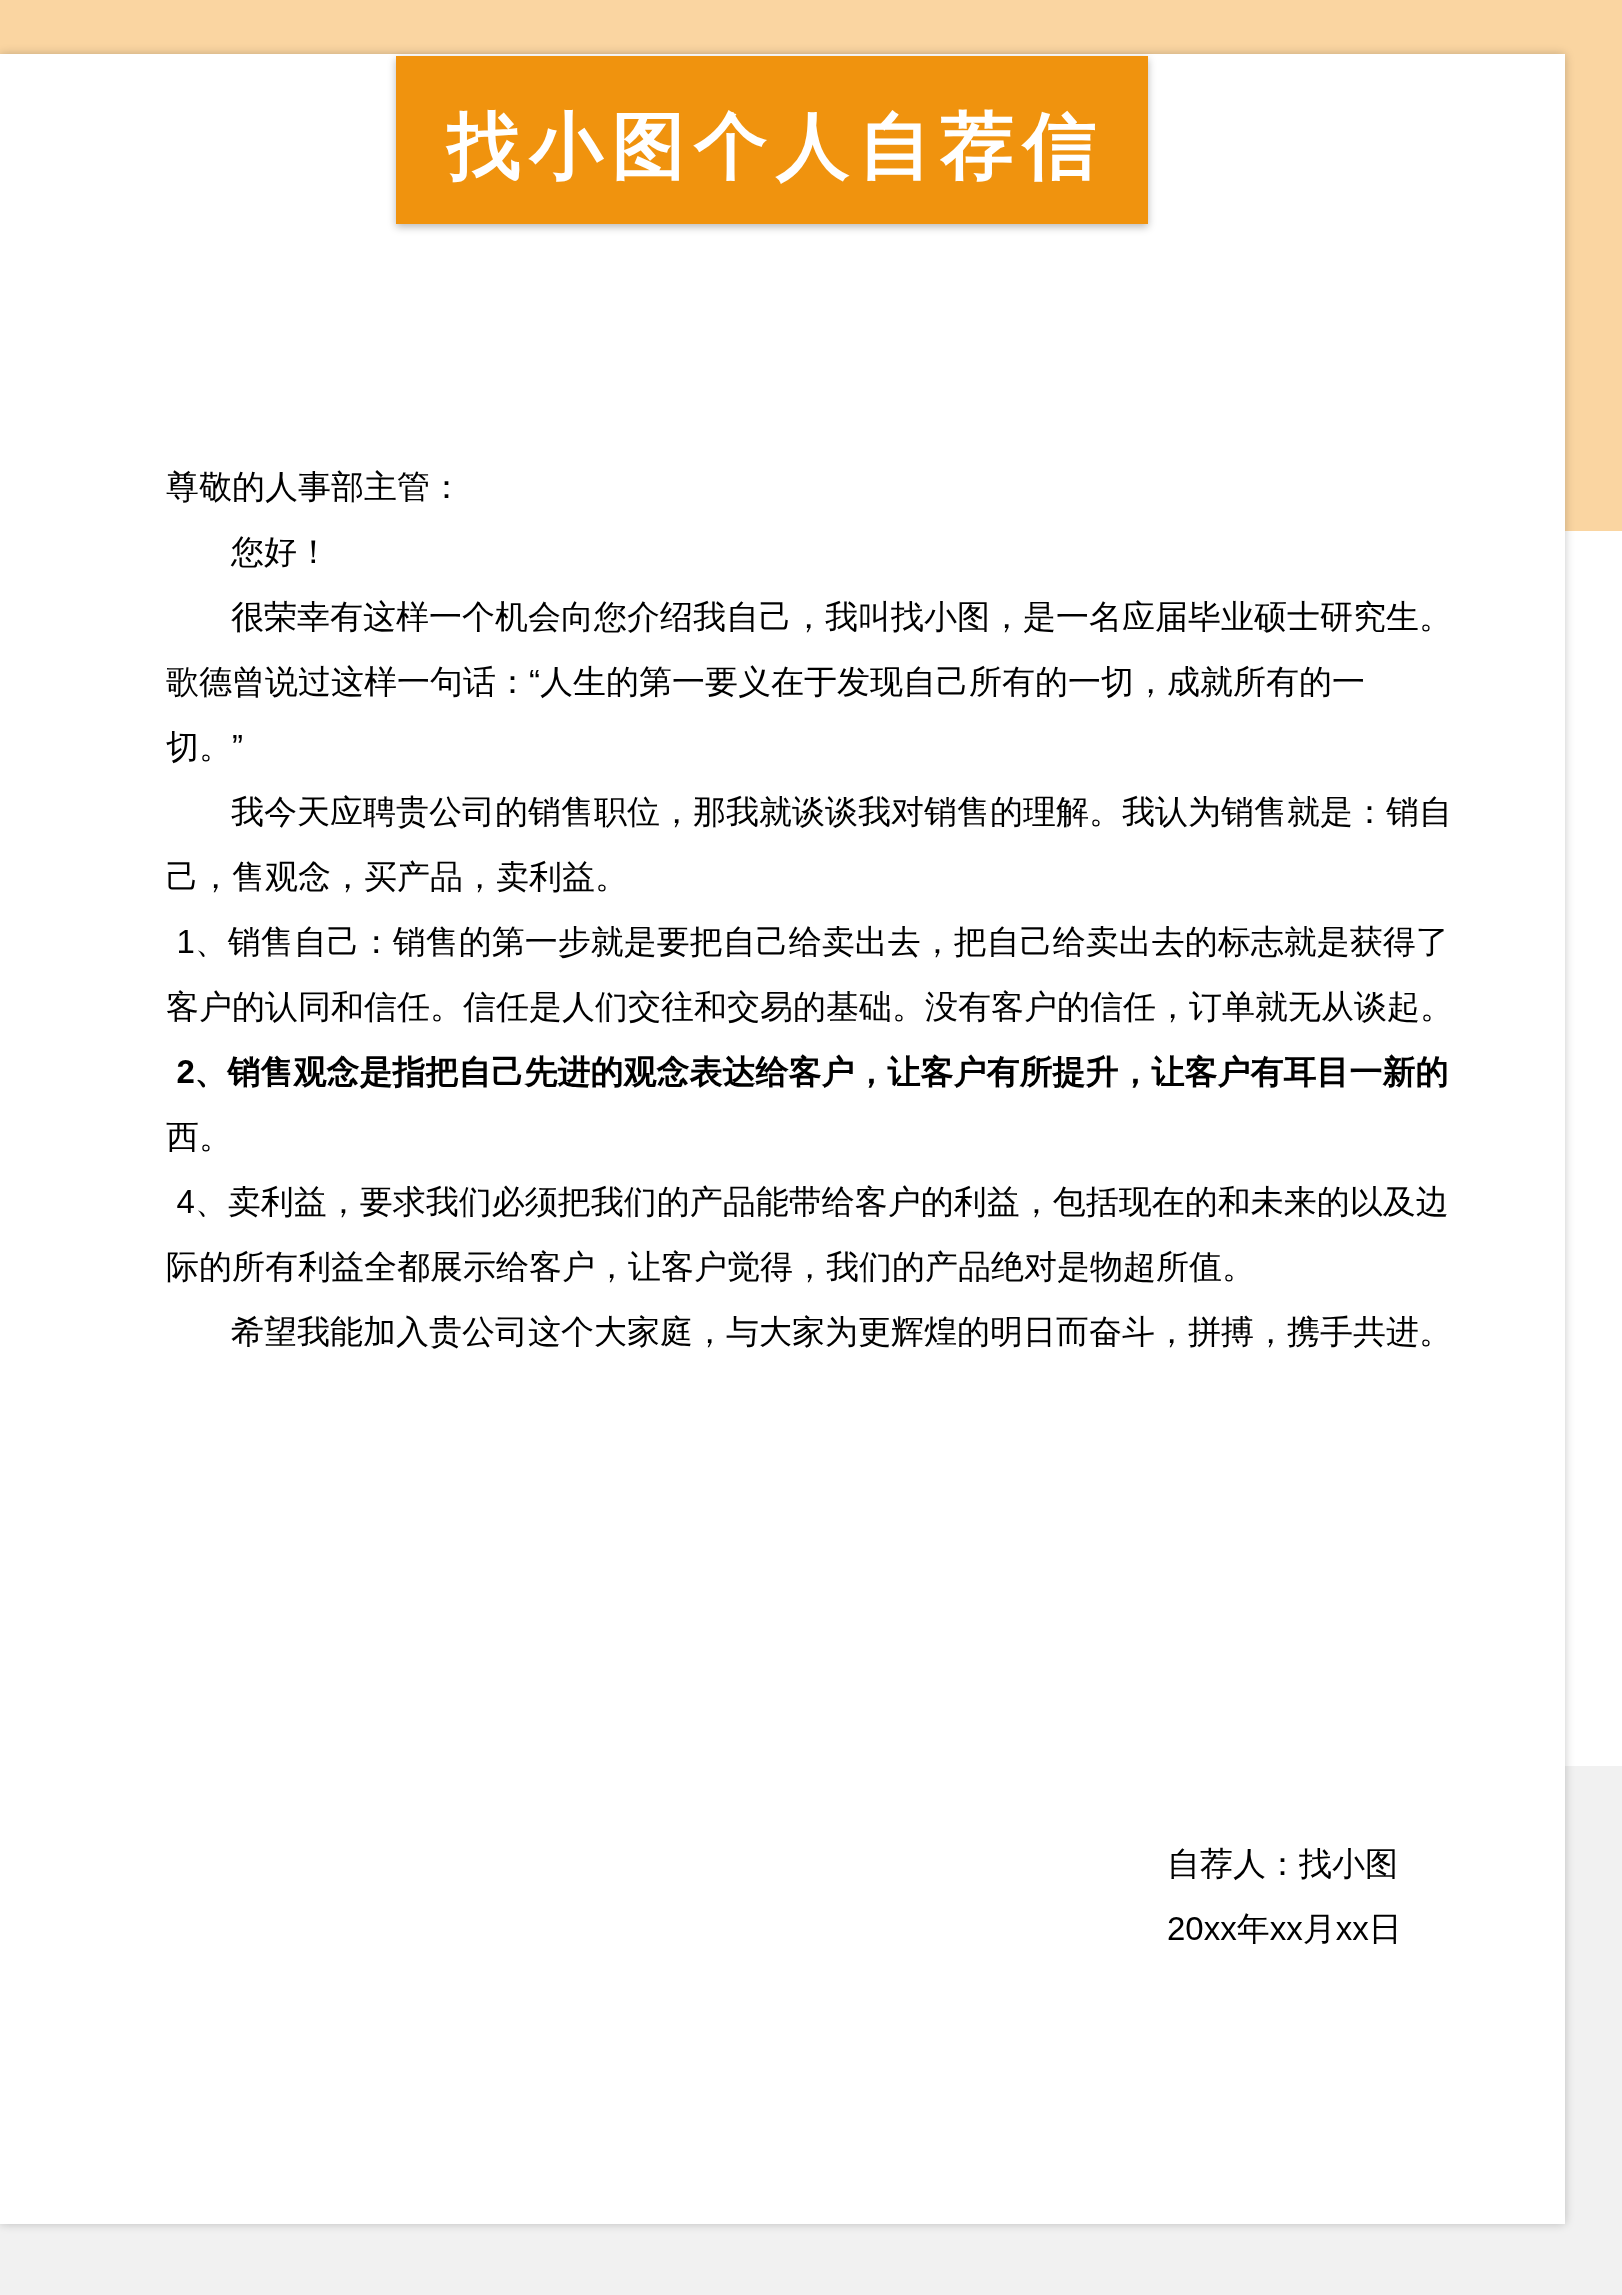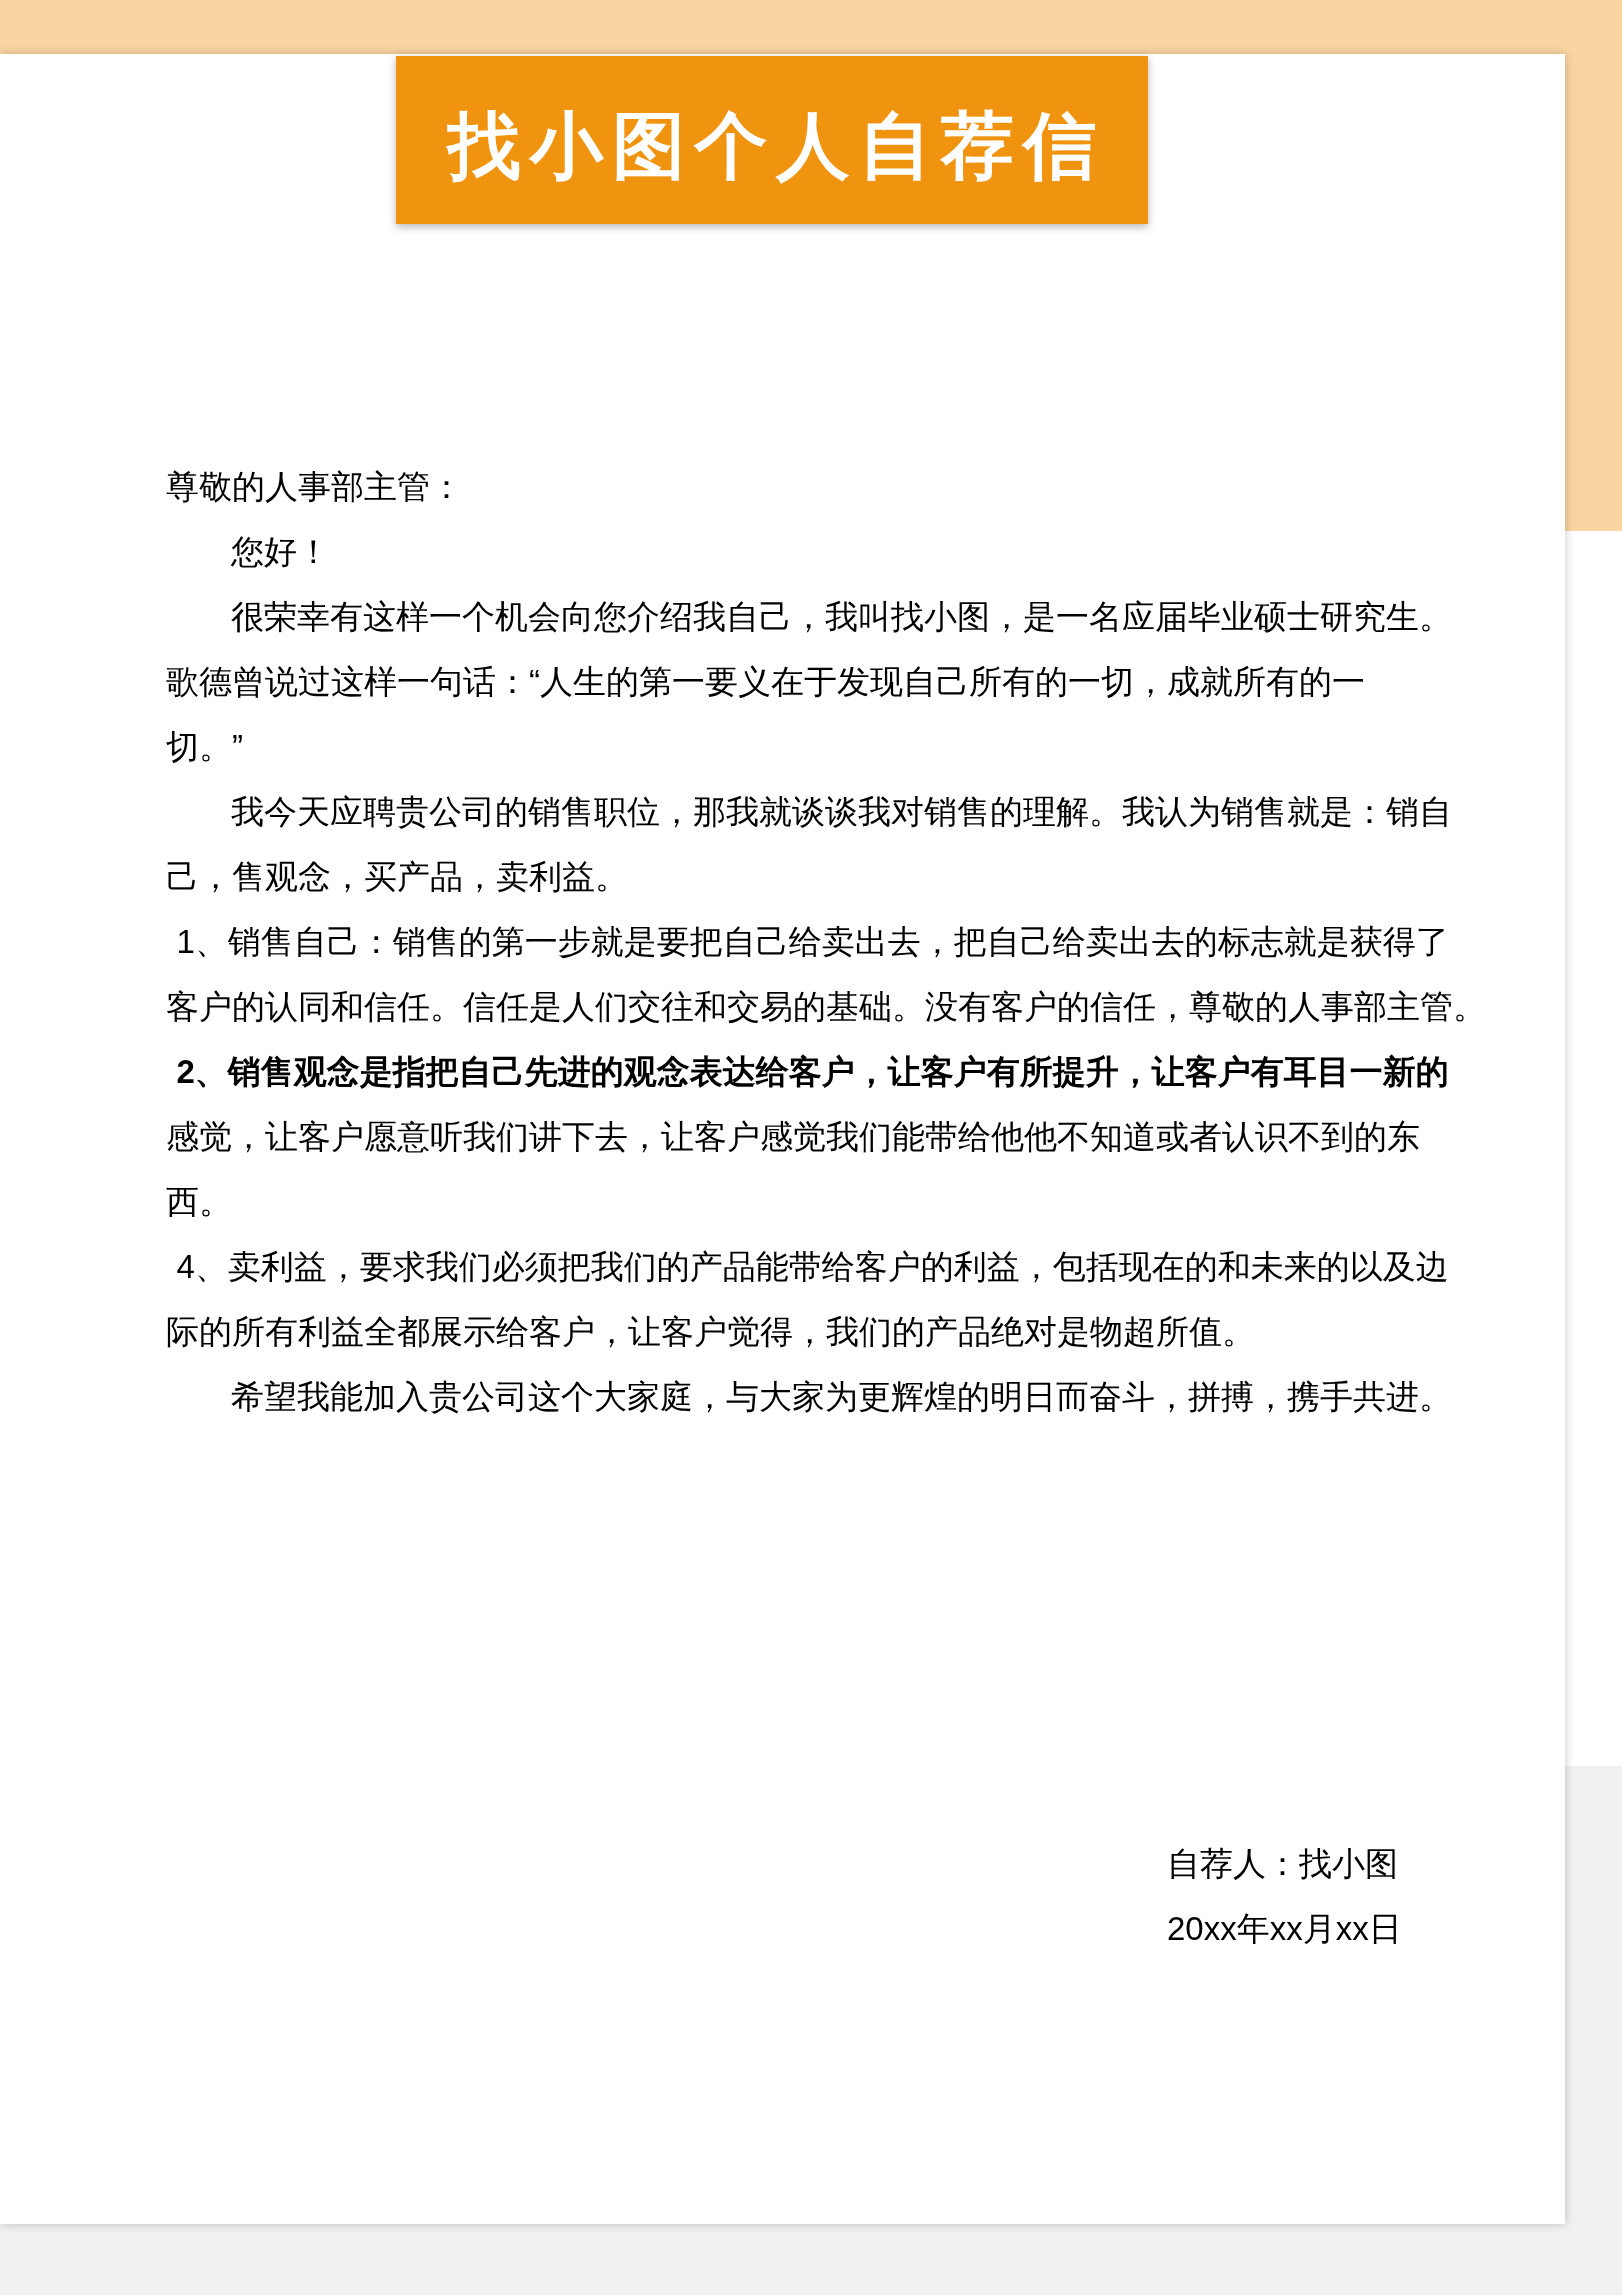"客户的认同和信任。信任是人们交往和交易的基础。没有客户的信任，尊敬的人事部主管。" div.body-line { text: 尊敬的人事部主管 -> 订单就无从谈起 }
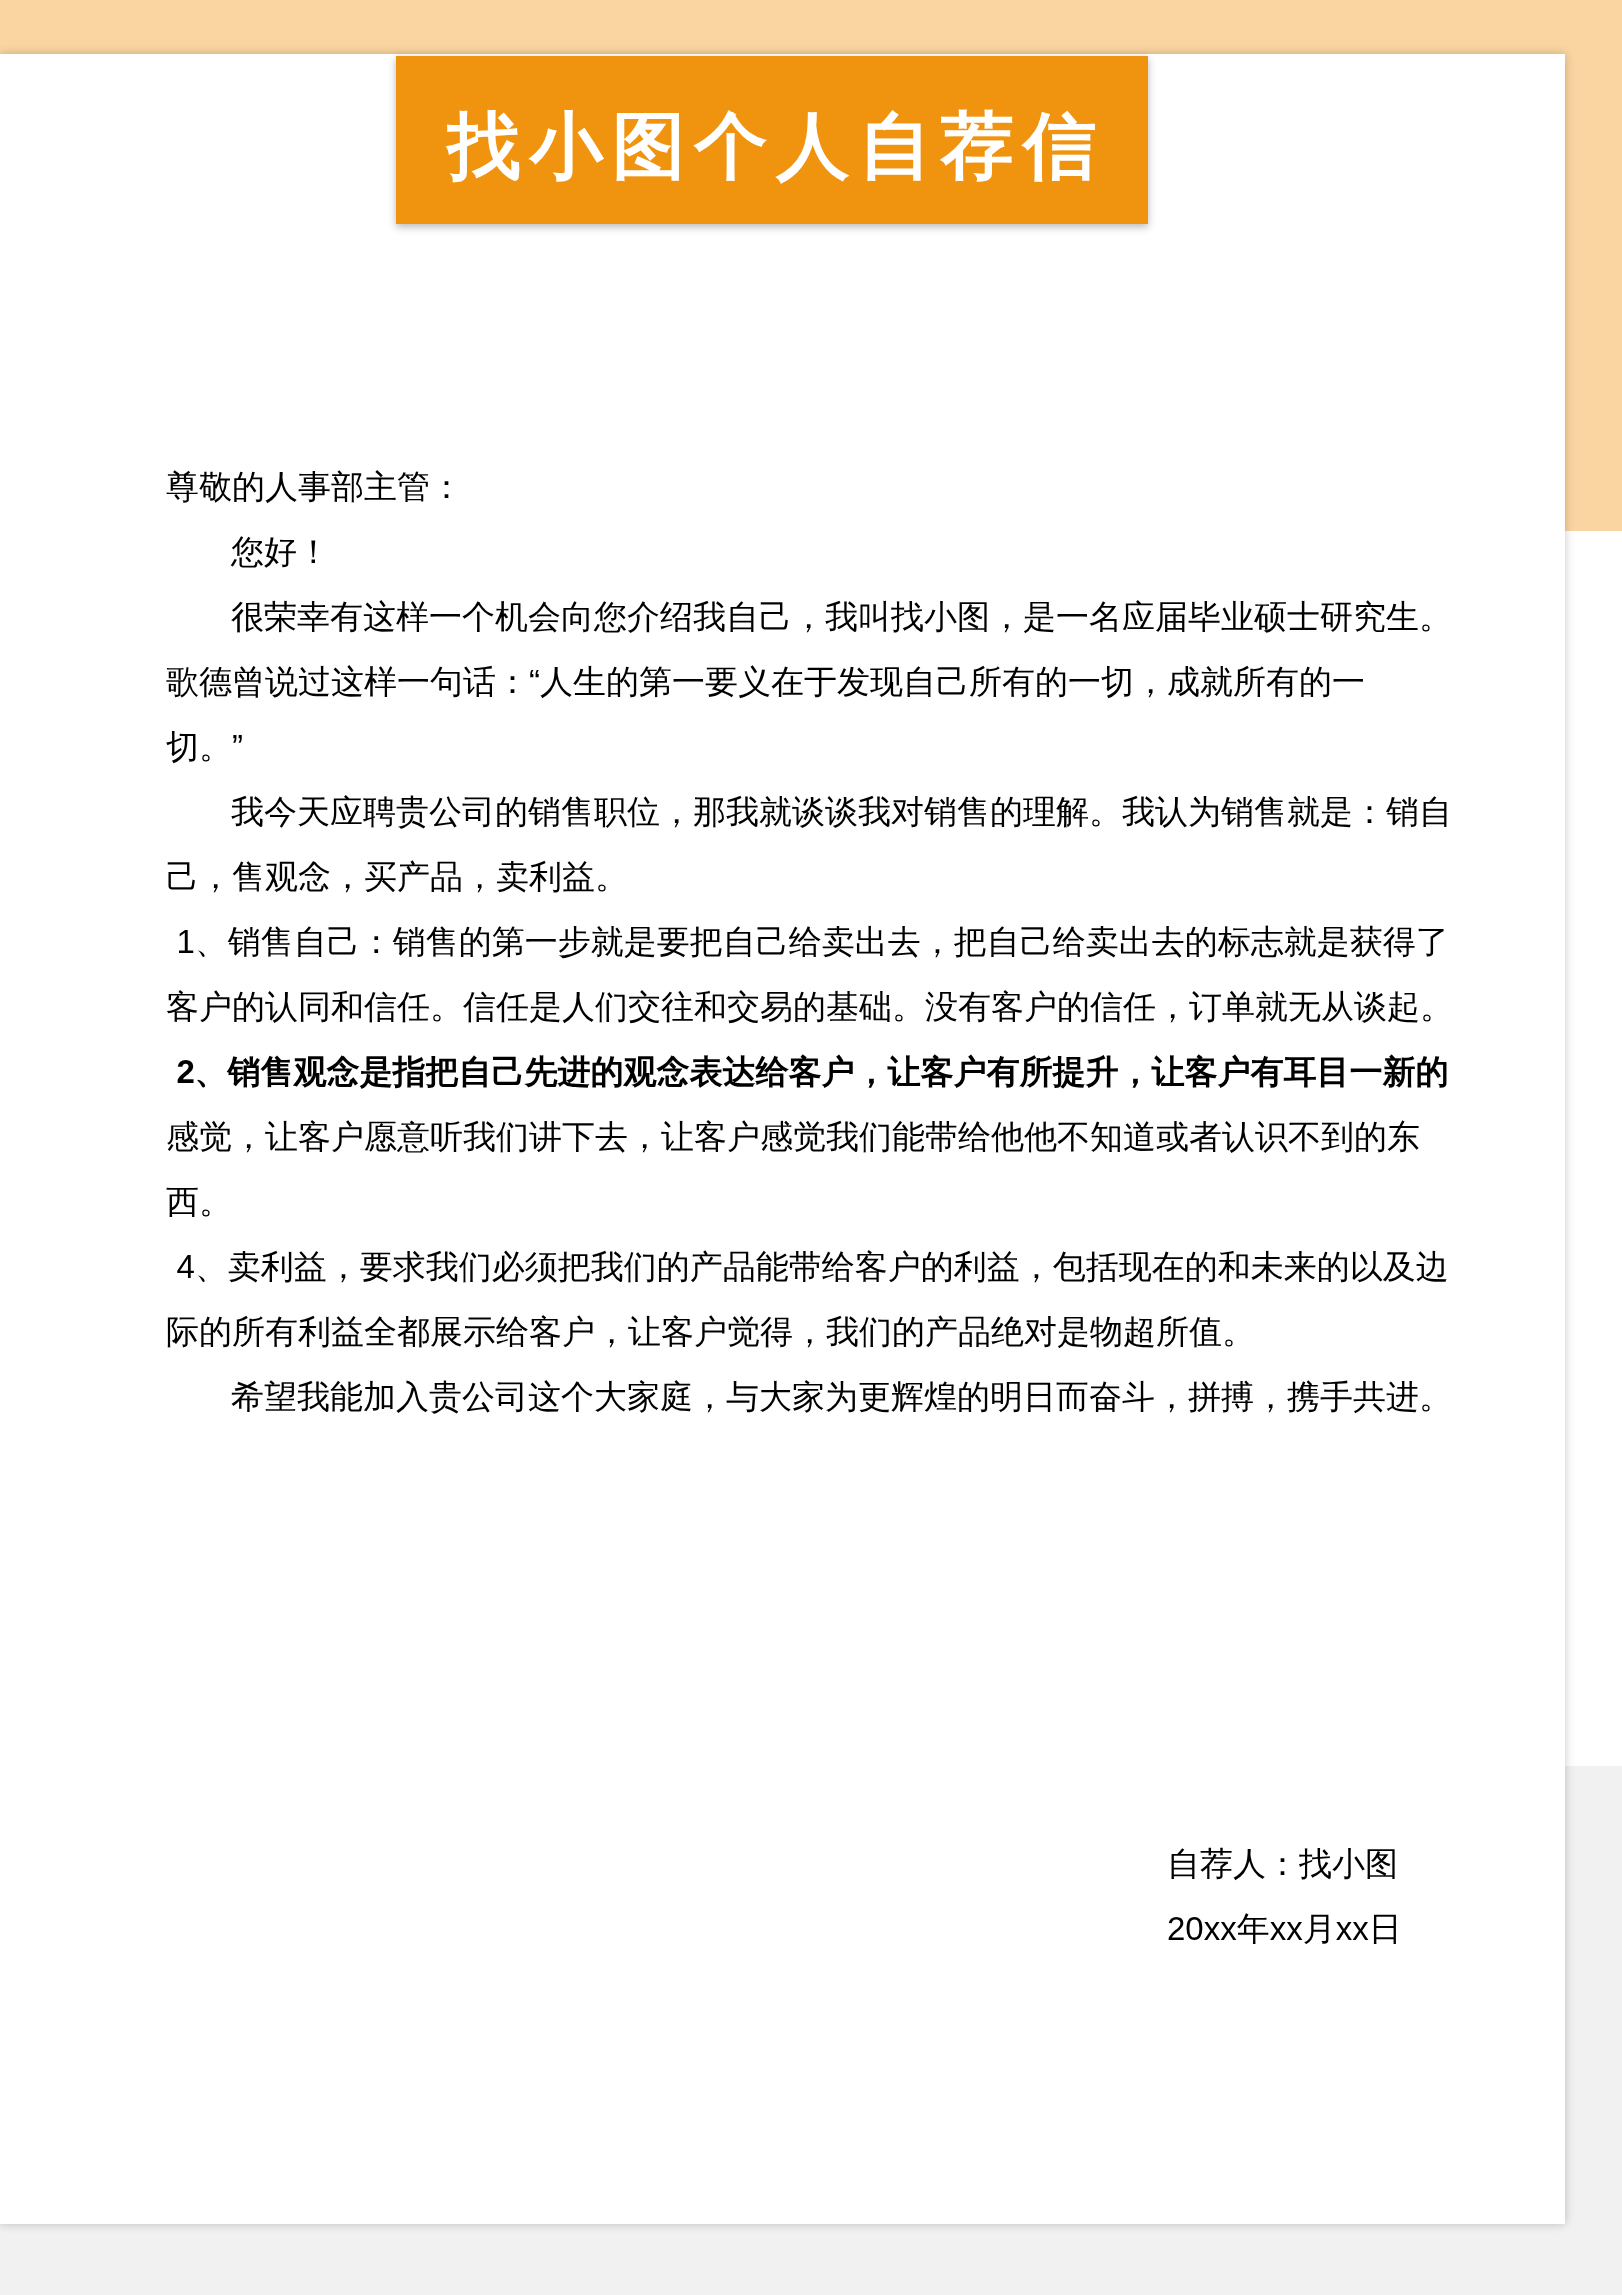"感觉，让客户愿意听我们讲下去，让客户感觉我们能带给他他不知道或者认识不到的东" div.body-line { html: <div>感觉，让客户愿意听我们讲下去，让客户感觉我们能带给他他不知道或者认识不到的东</div> -> none }
